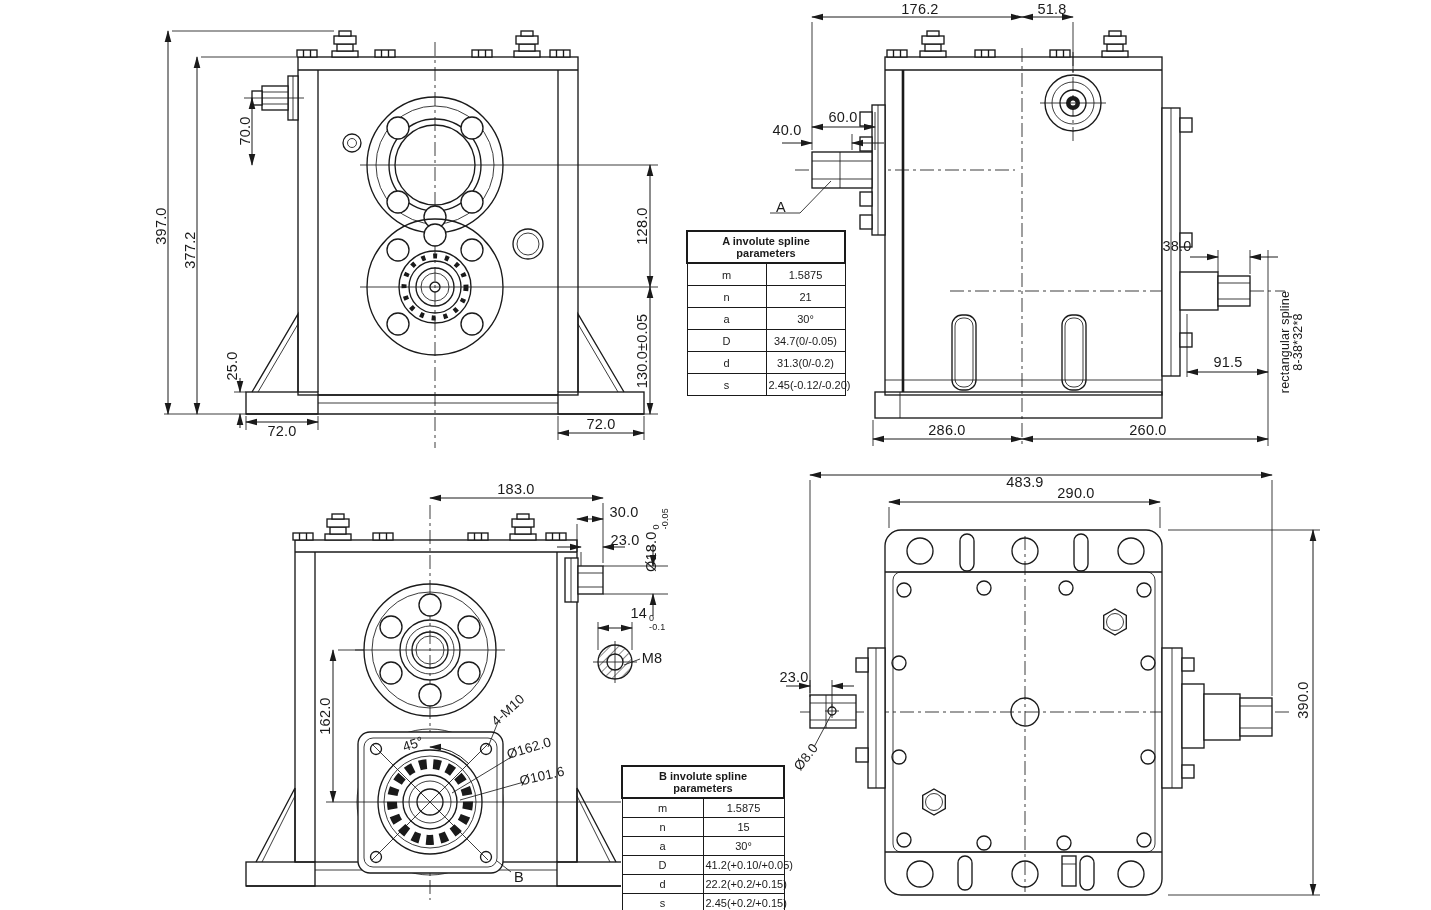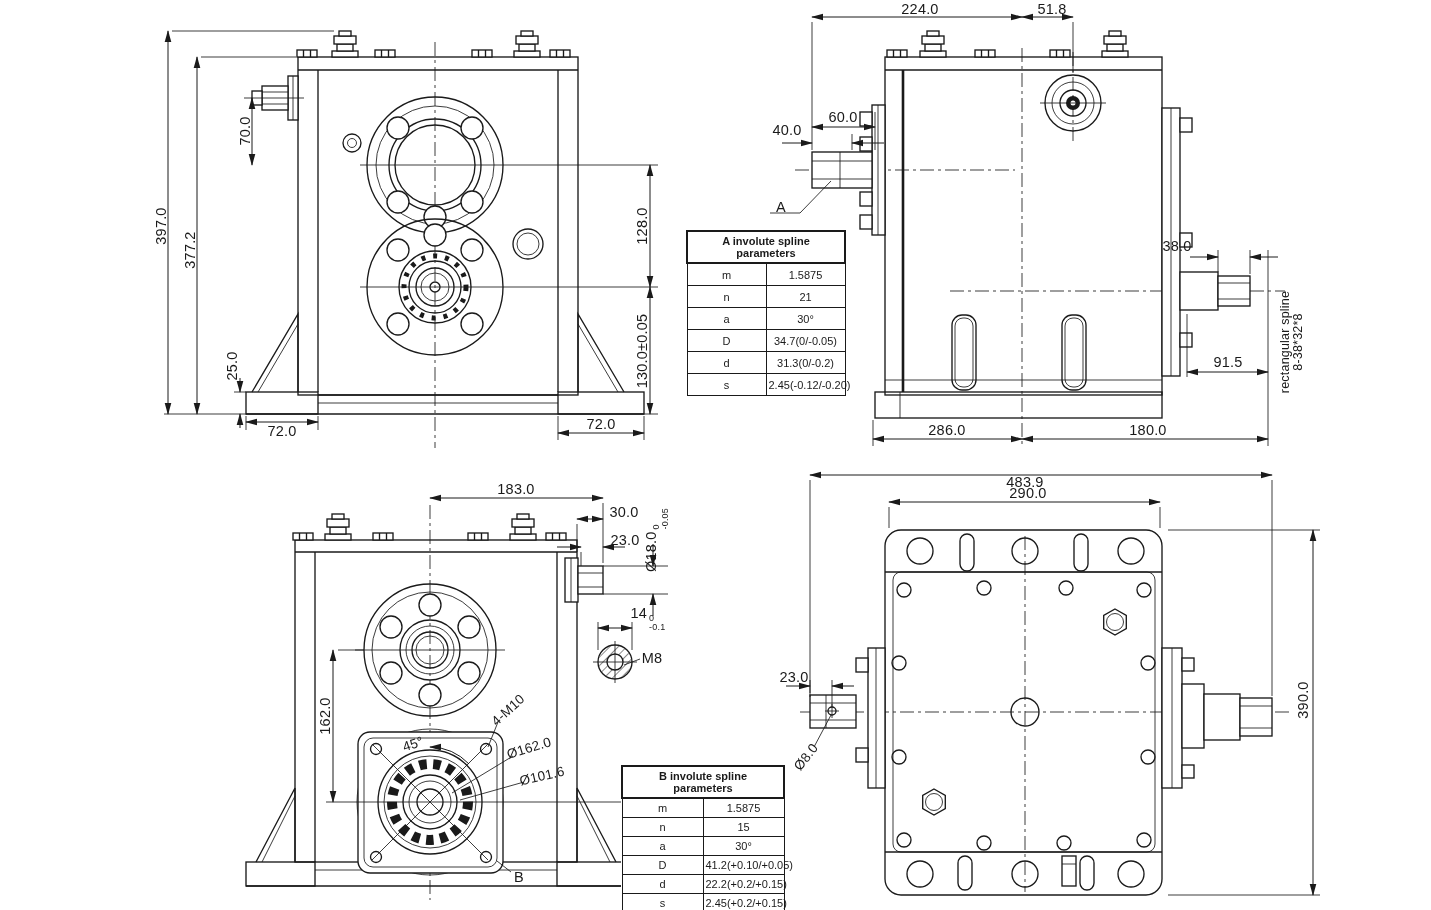"224.0" span.lbl { text: 224.0 -> 176.2 }
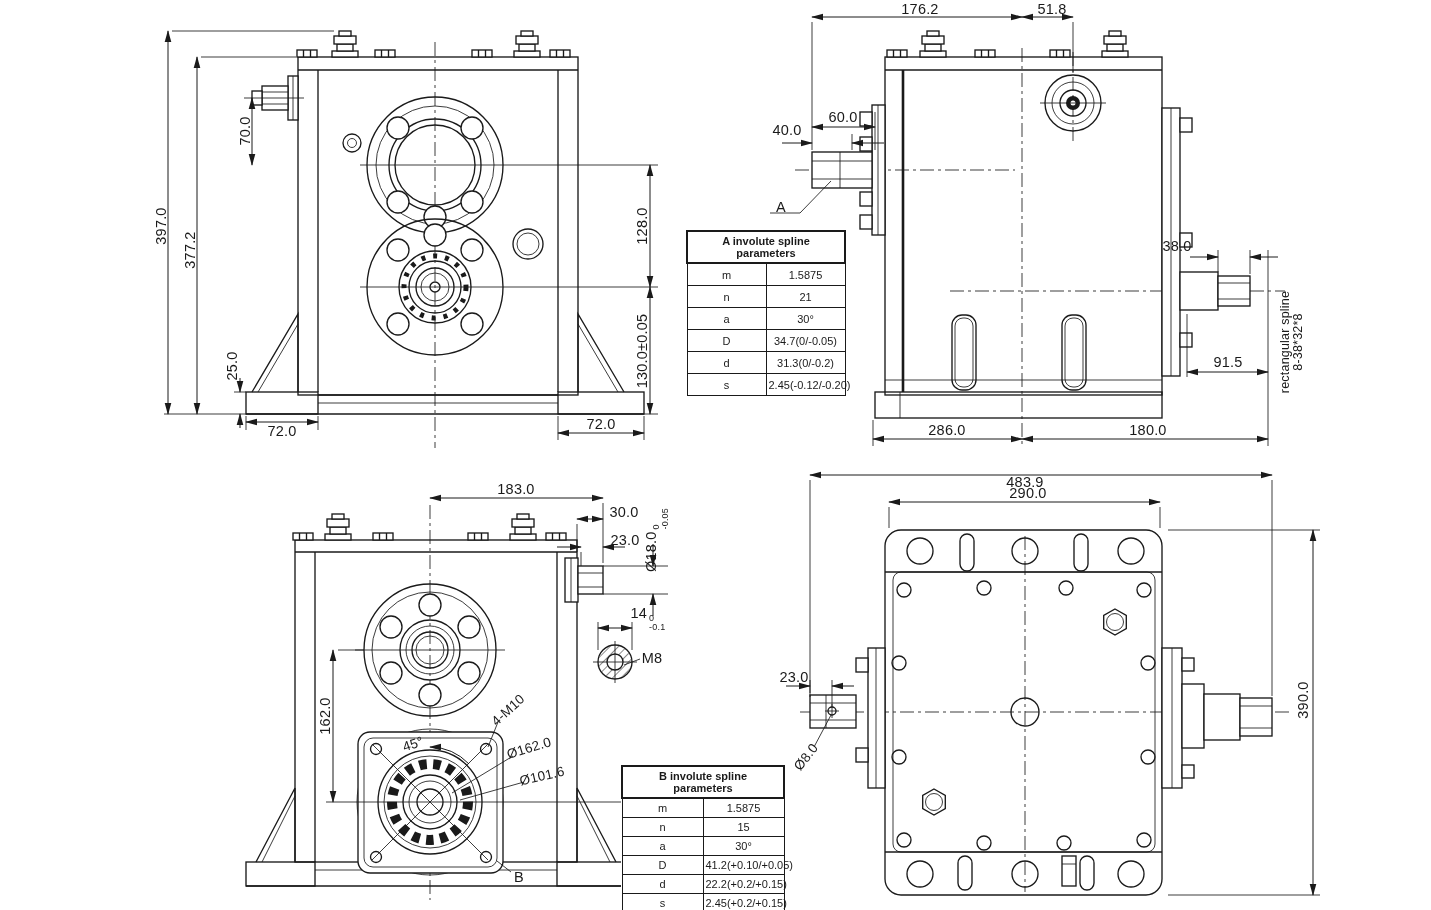"180.0" span.lbl { text: 180.0 -> 260.0 }
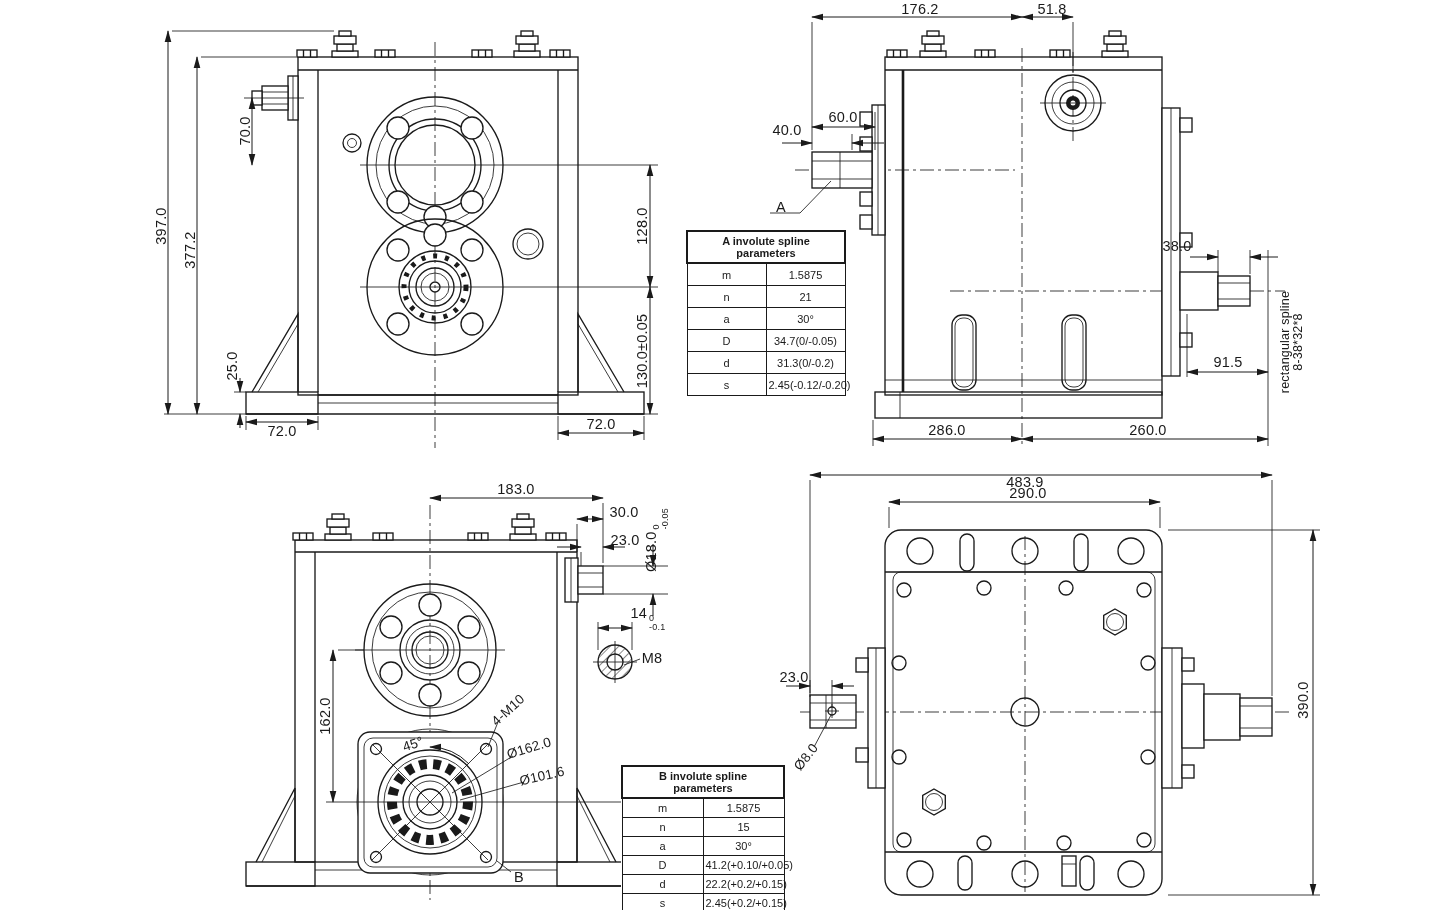"290.0" span.lbl { left: 1028px -> 1076px }
